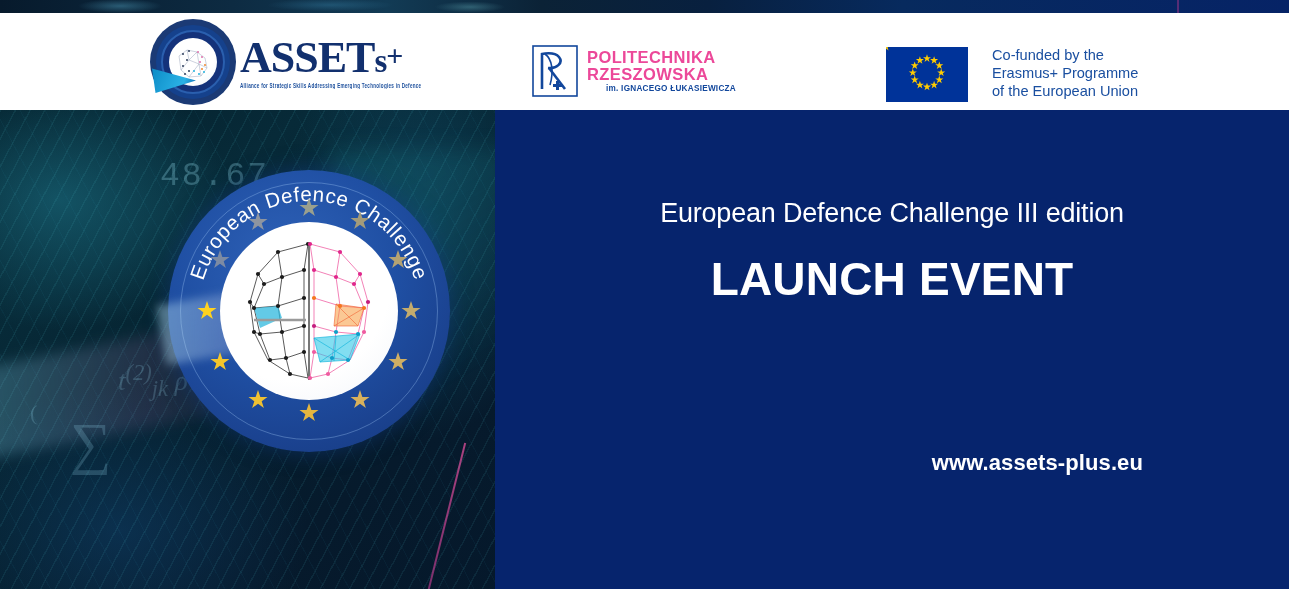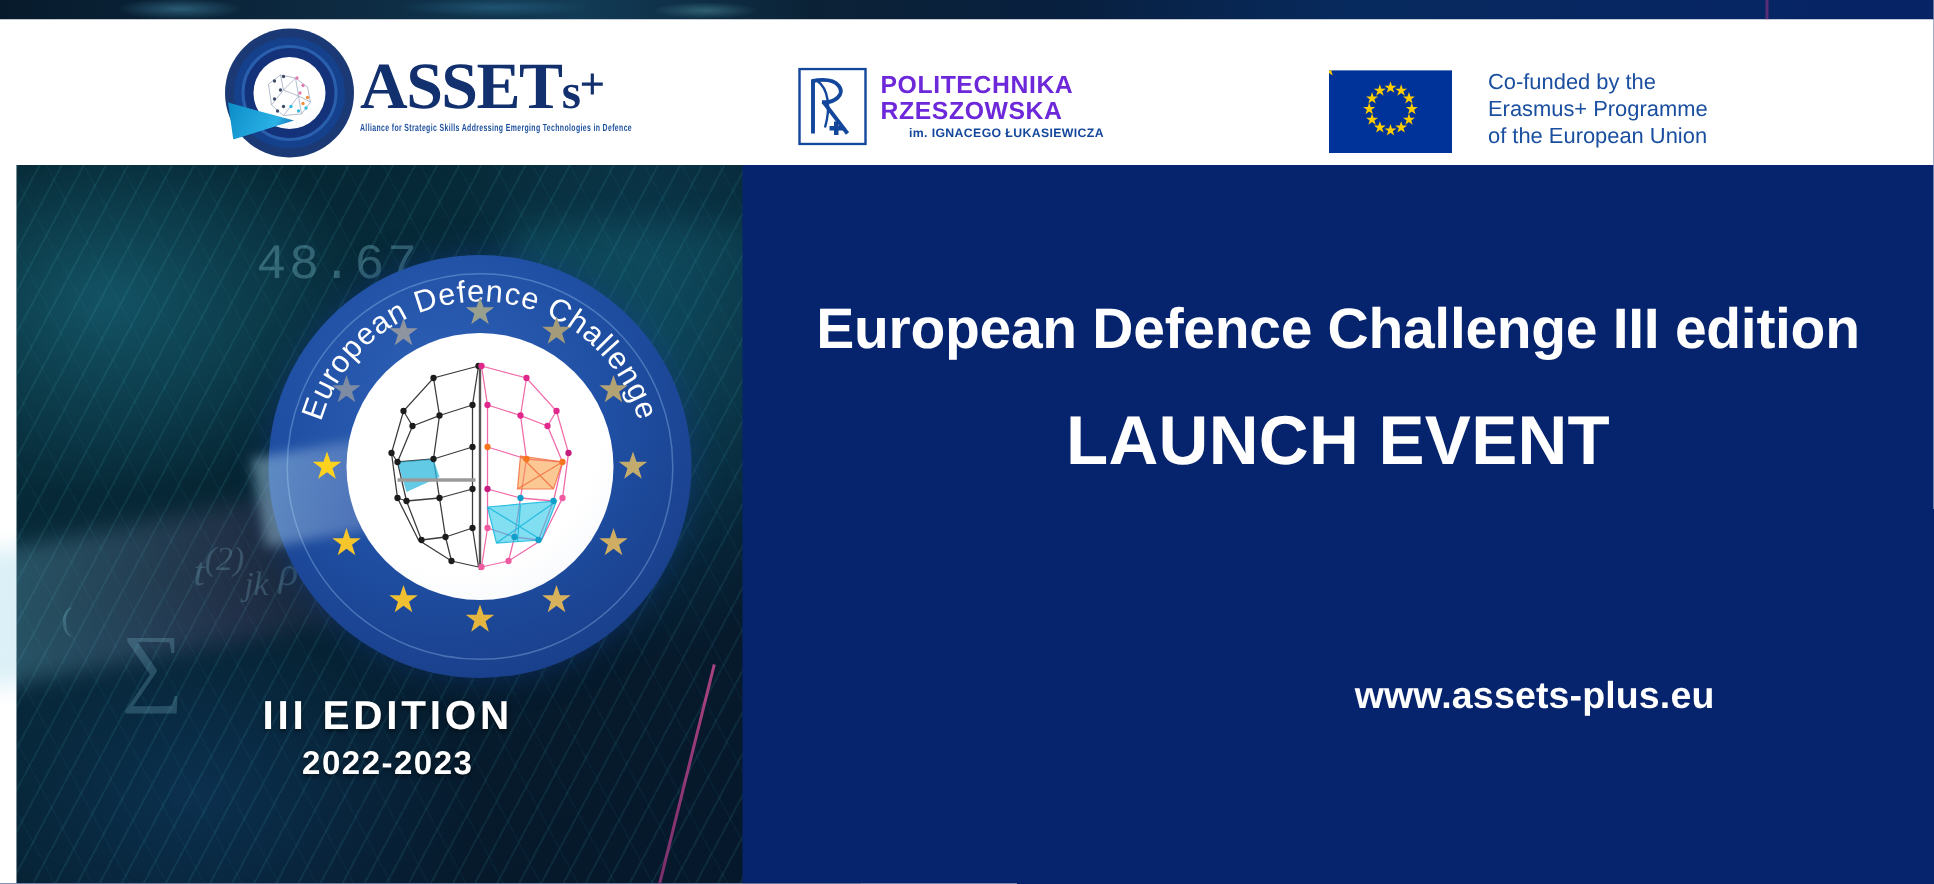"POLITECHNIKA" .prz-text .l1,.prz-text .l2 { color: #6d28d9 -> #ec4899 }
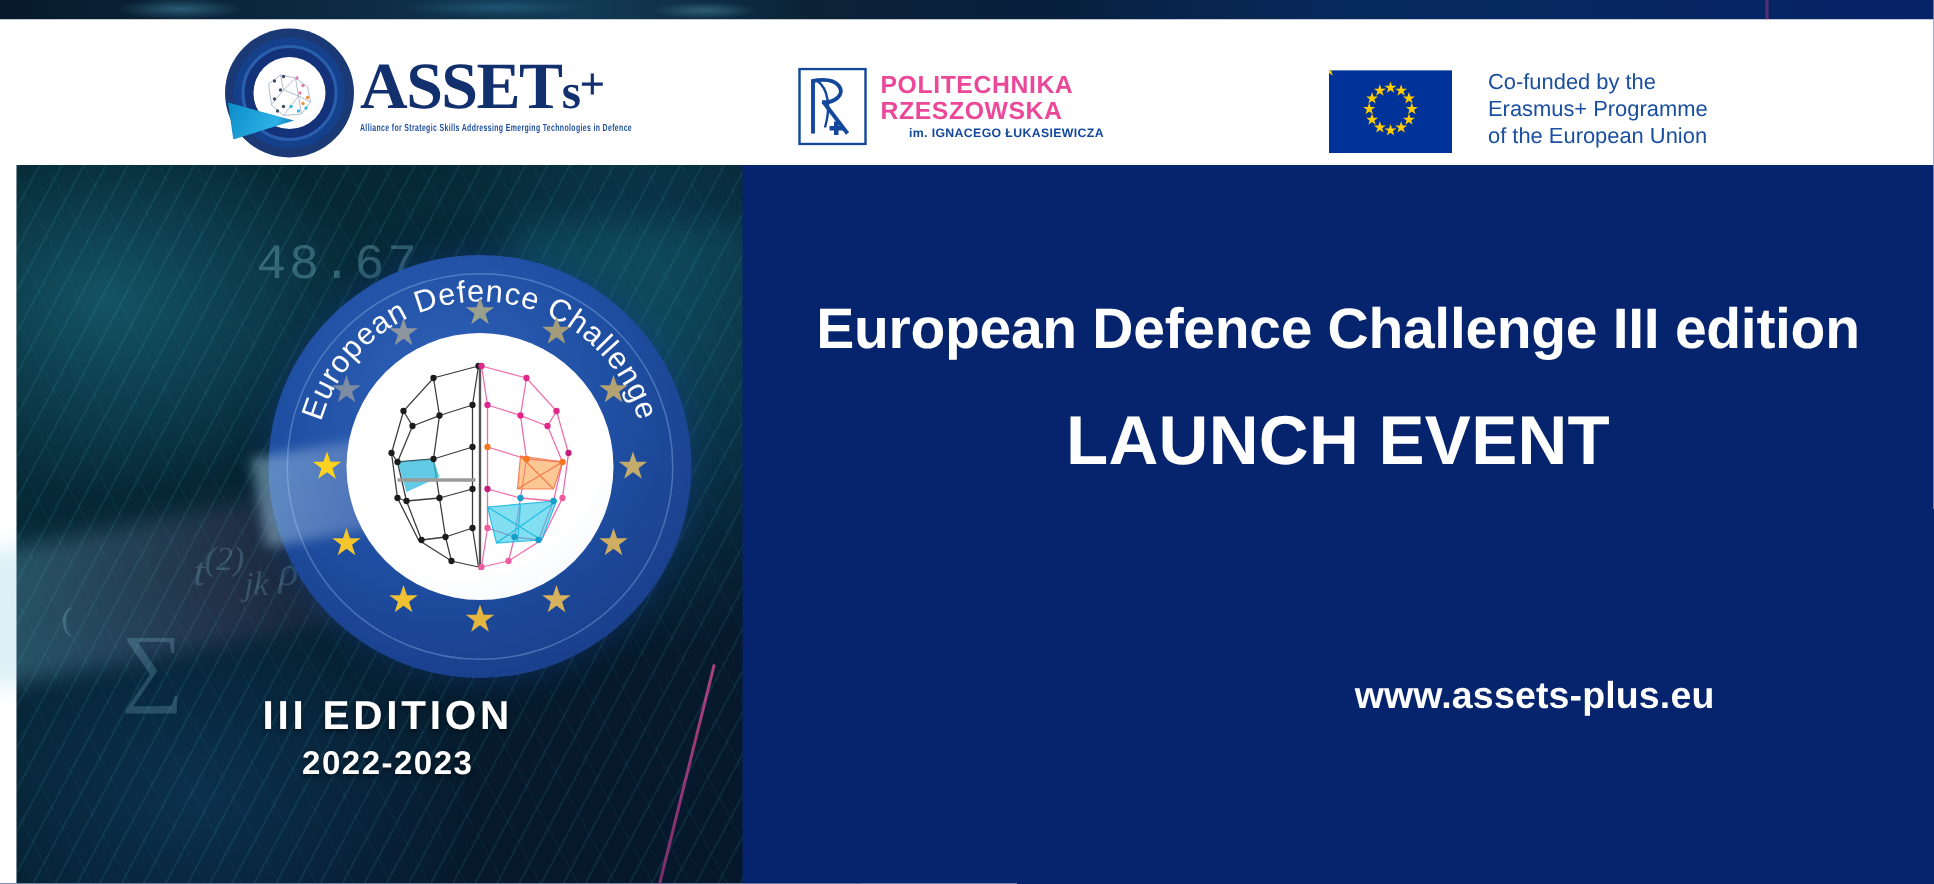"48.67" .photo-panel { left: 11px -> 0 }
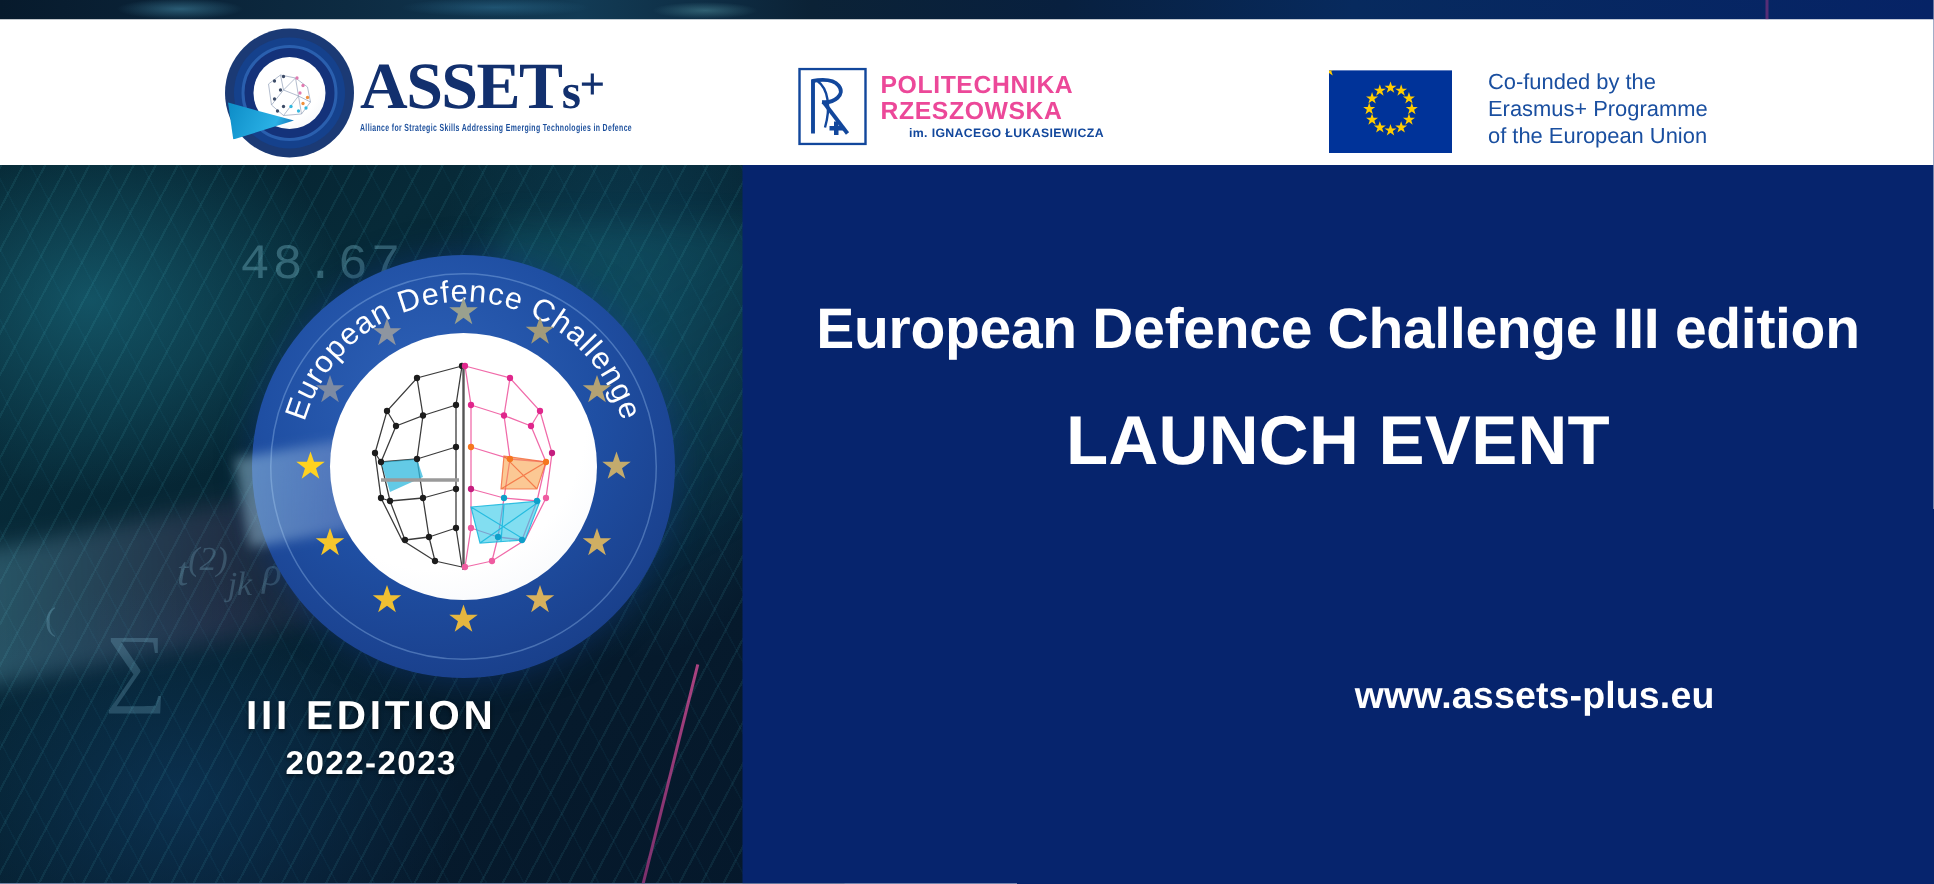"European Defence Challenge III edition" .title-l1 { font-size: 38px -> 27px; font-weight: bold -> normal }
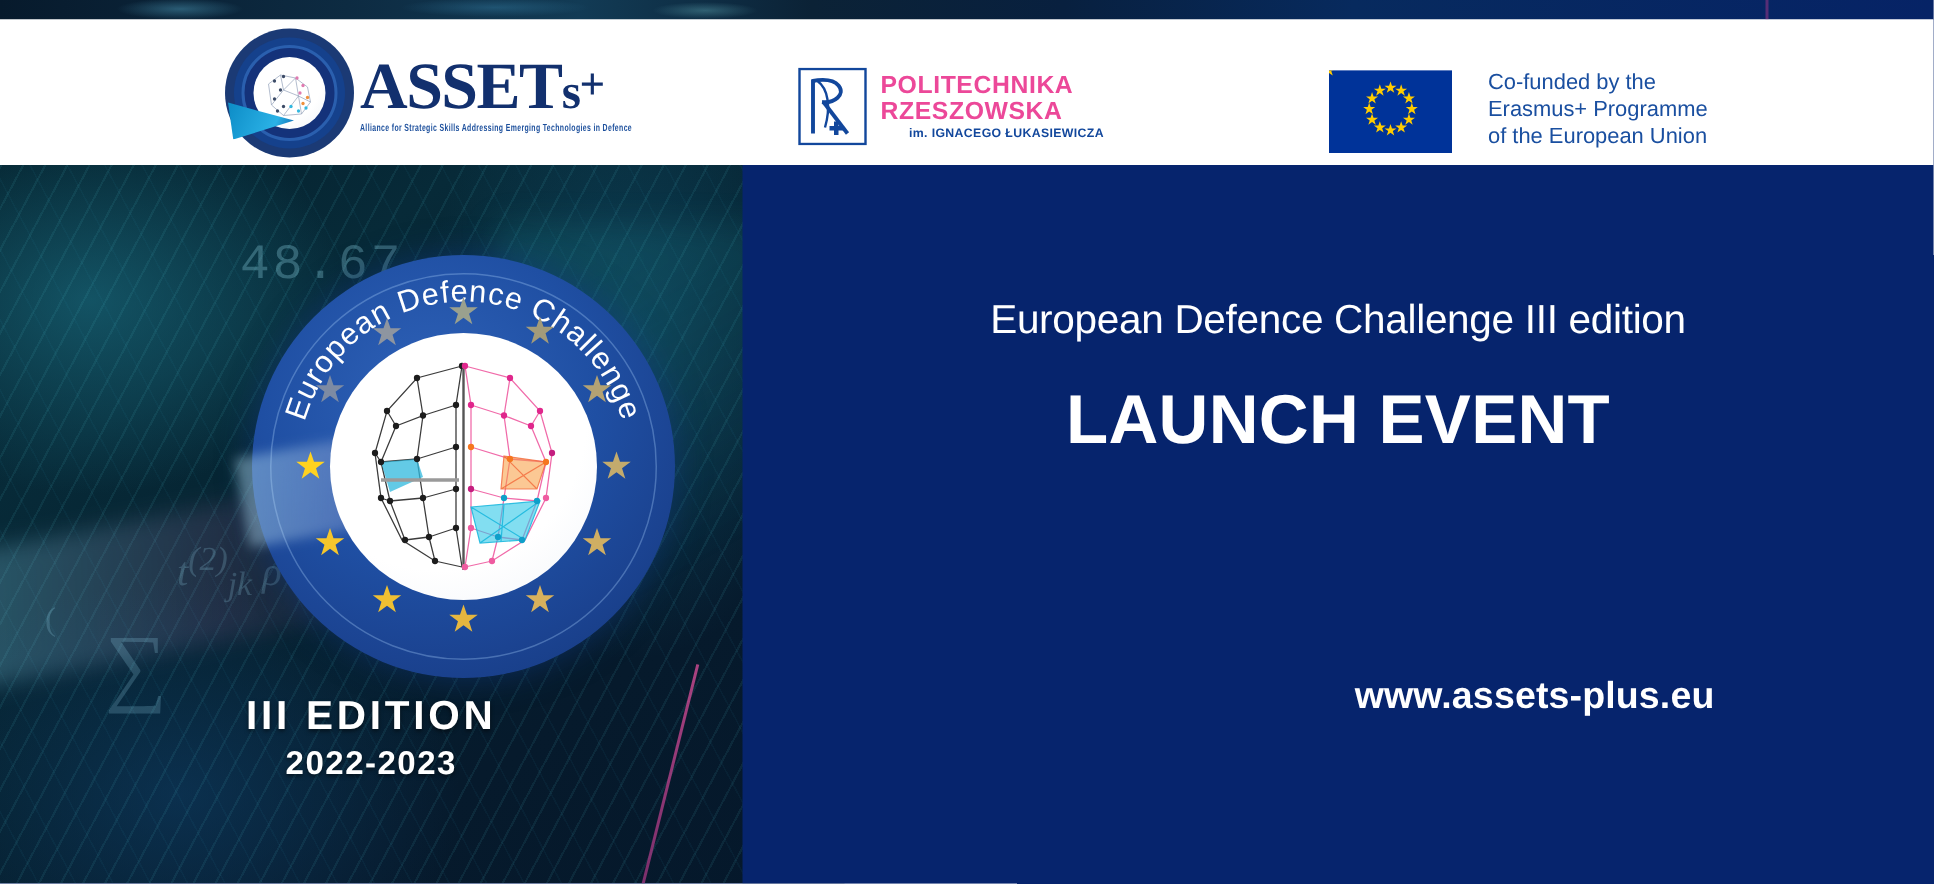"III EDITION" div.edition { html: <div> <div>III EDITION</div> <div>2022-2023</div> </div> -> none }
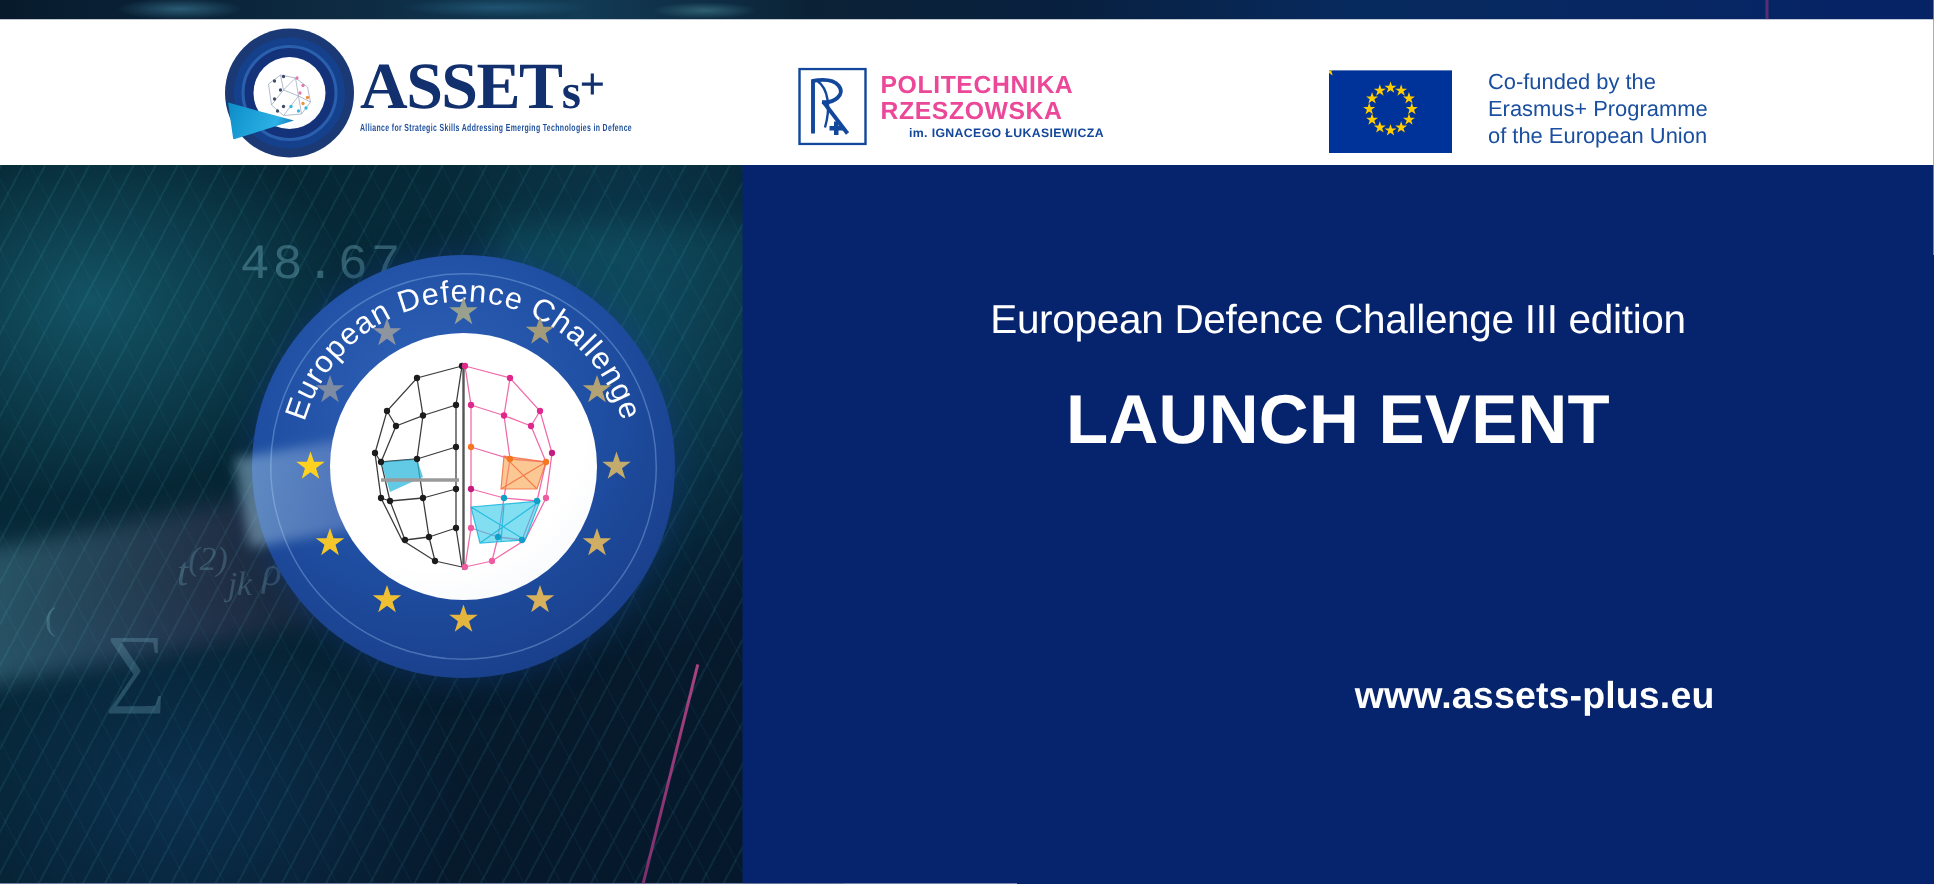"www.assets-plus.eu" .website { font-size: 25px -> 22px }
